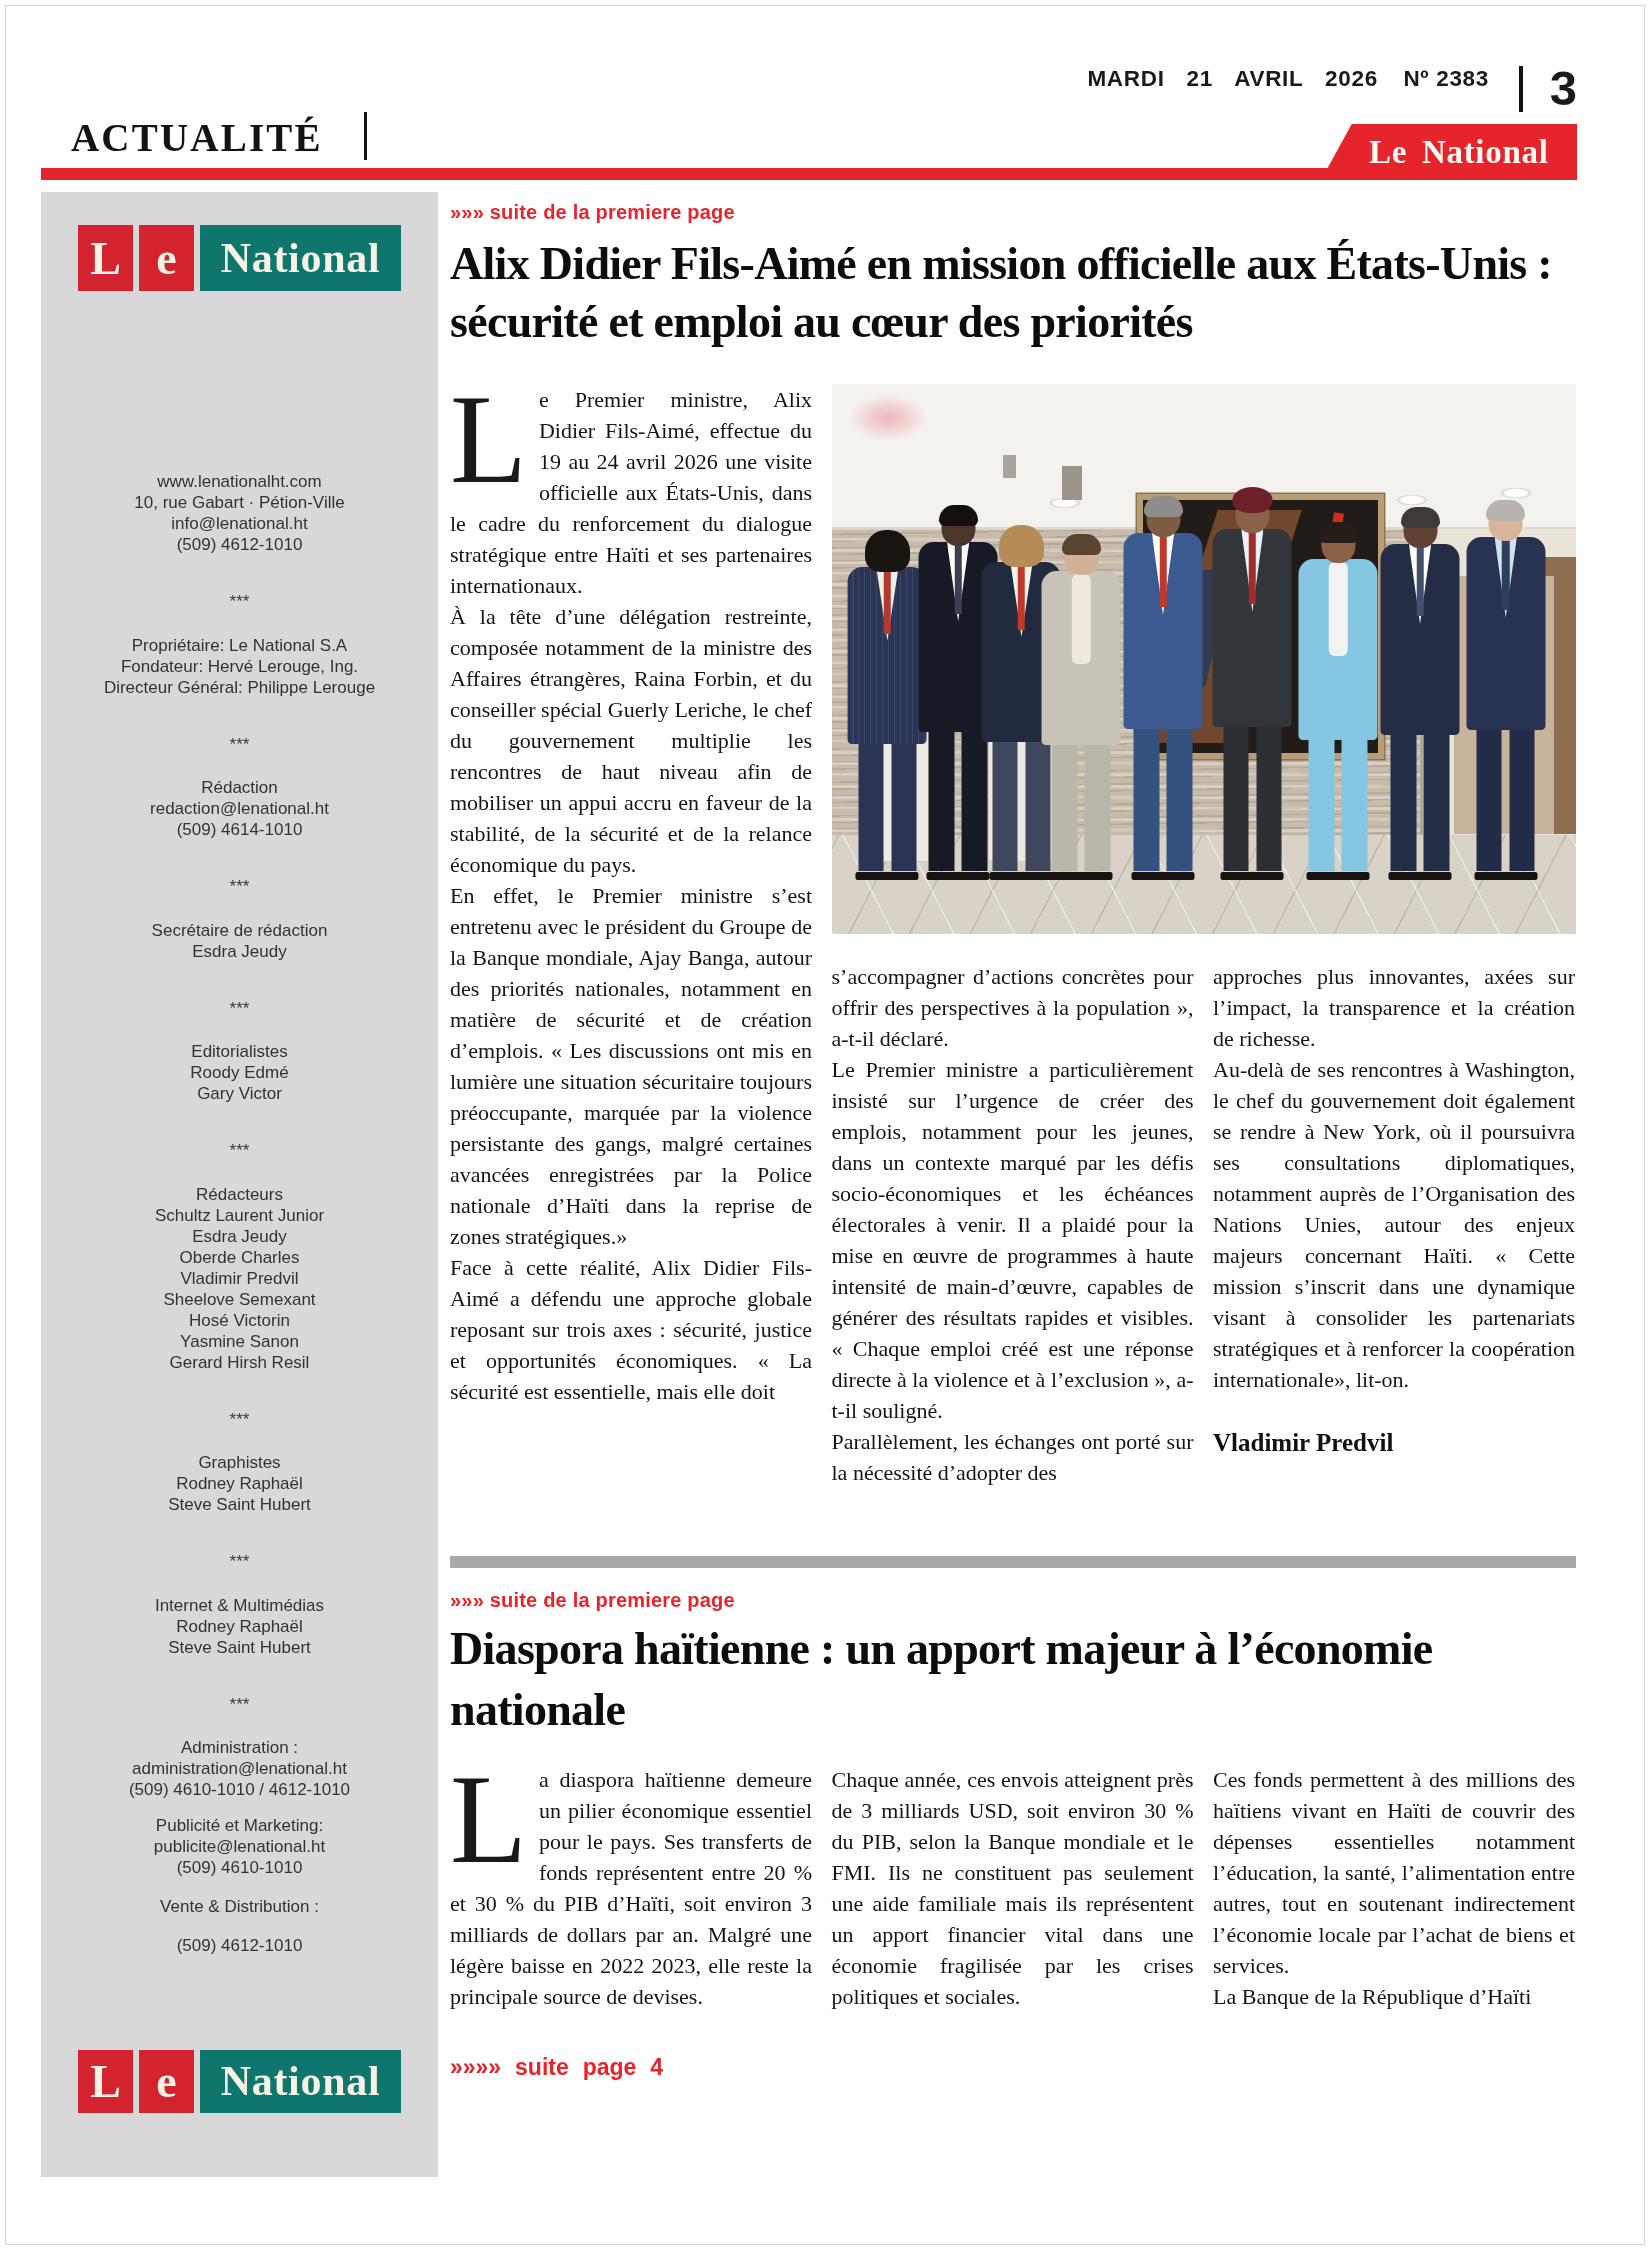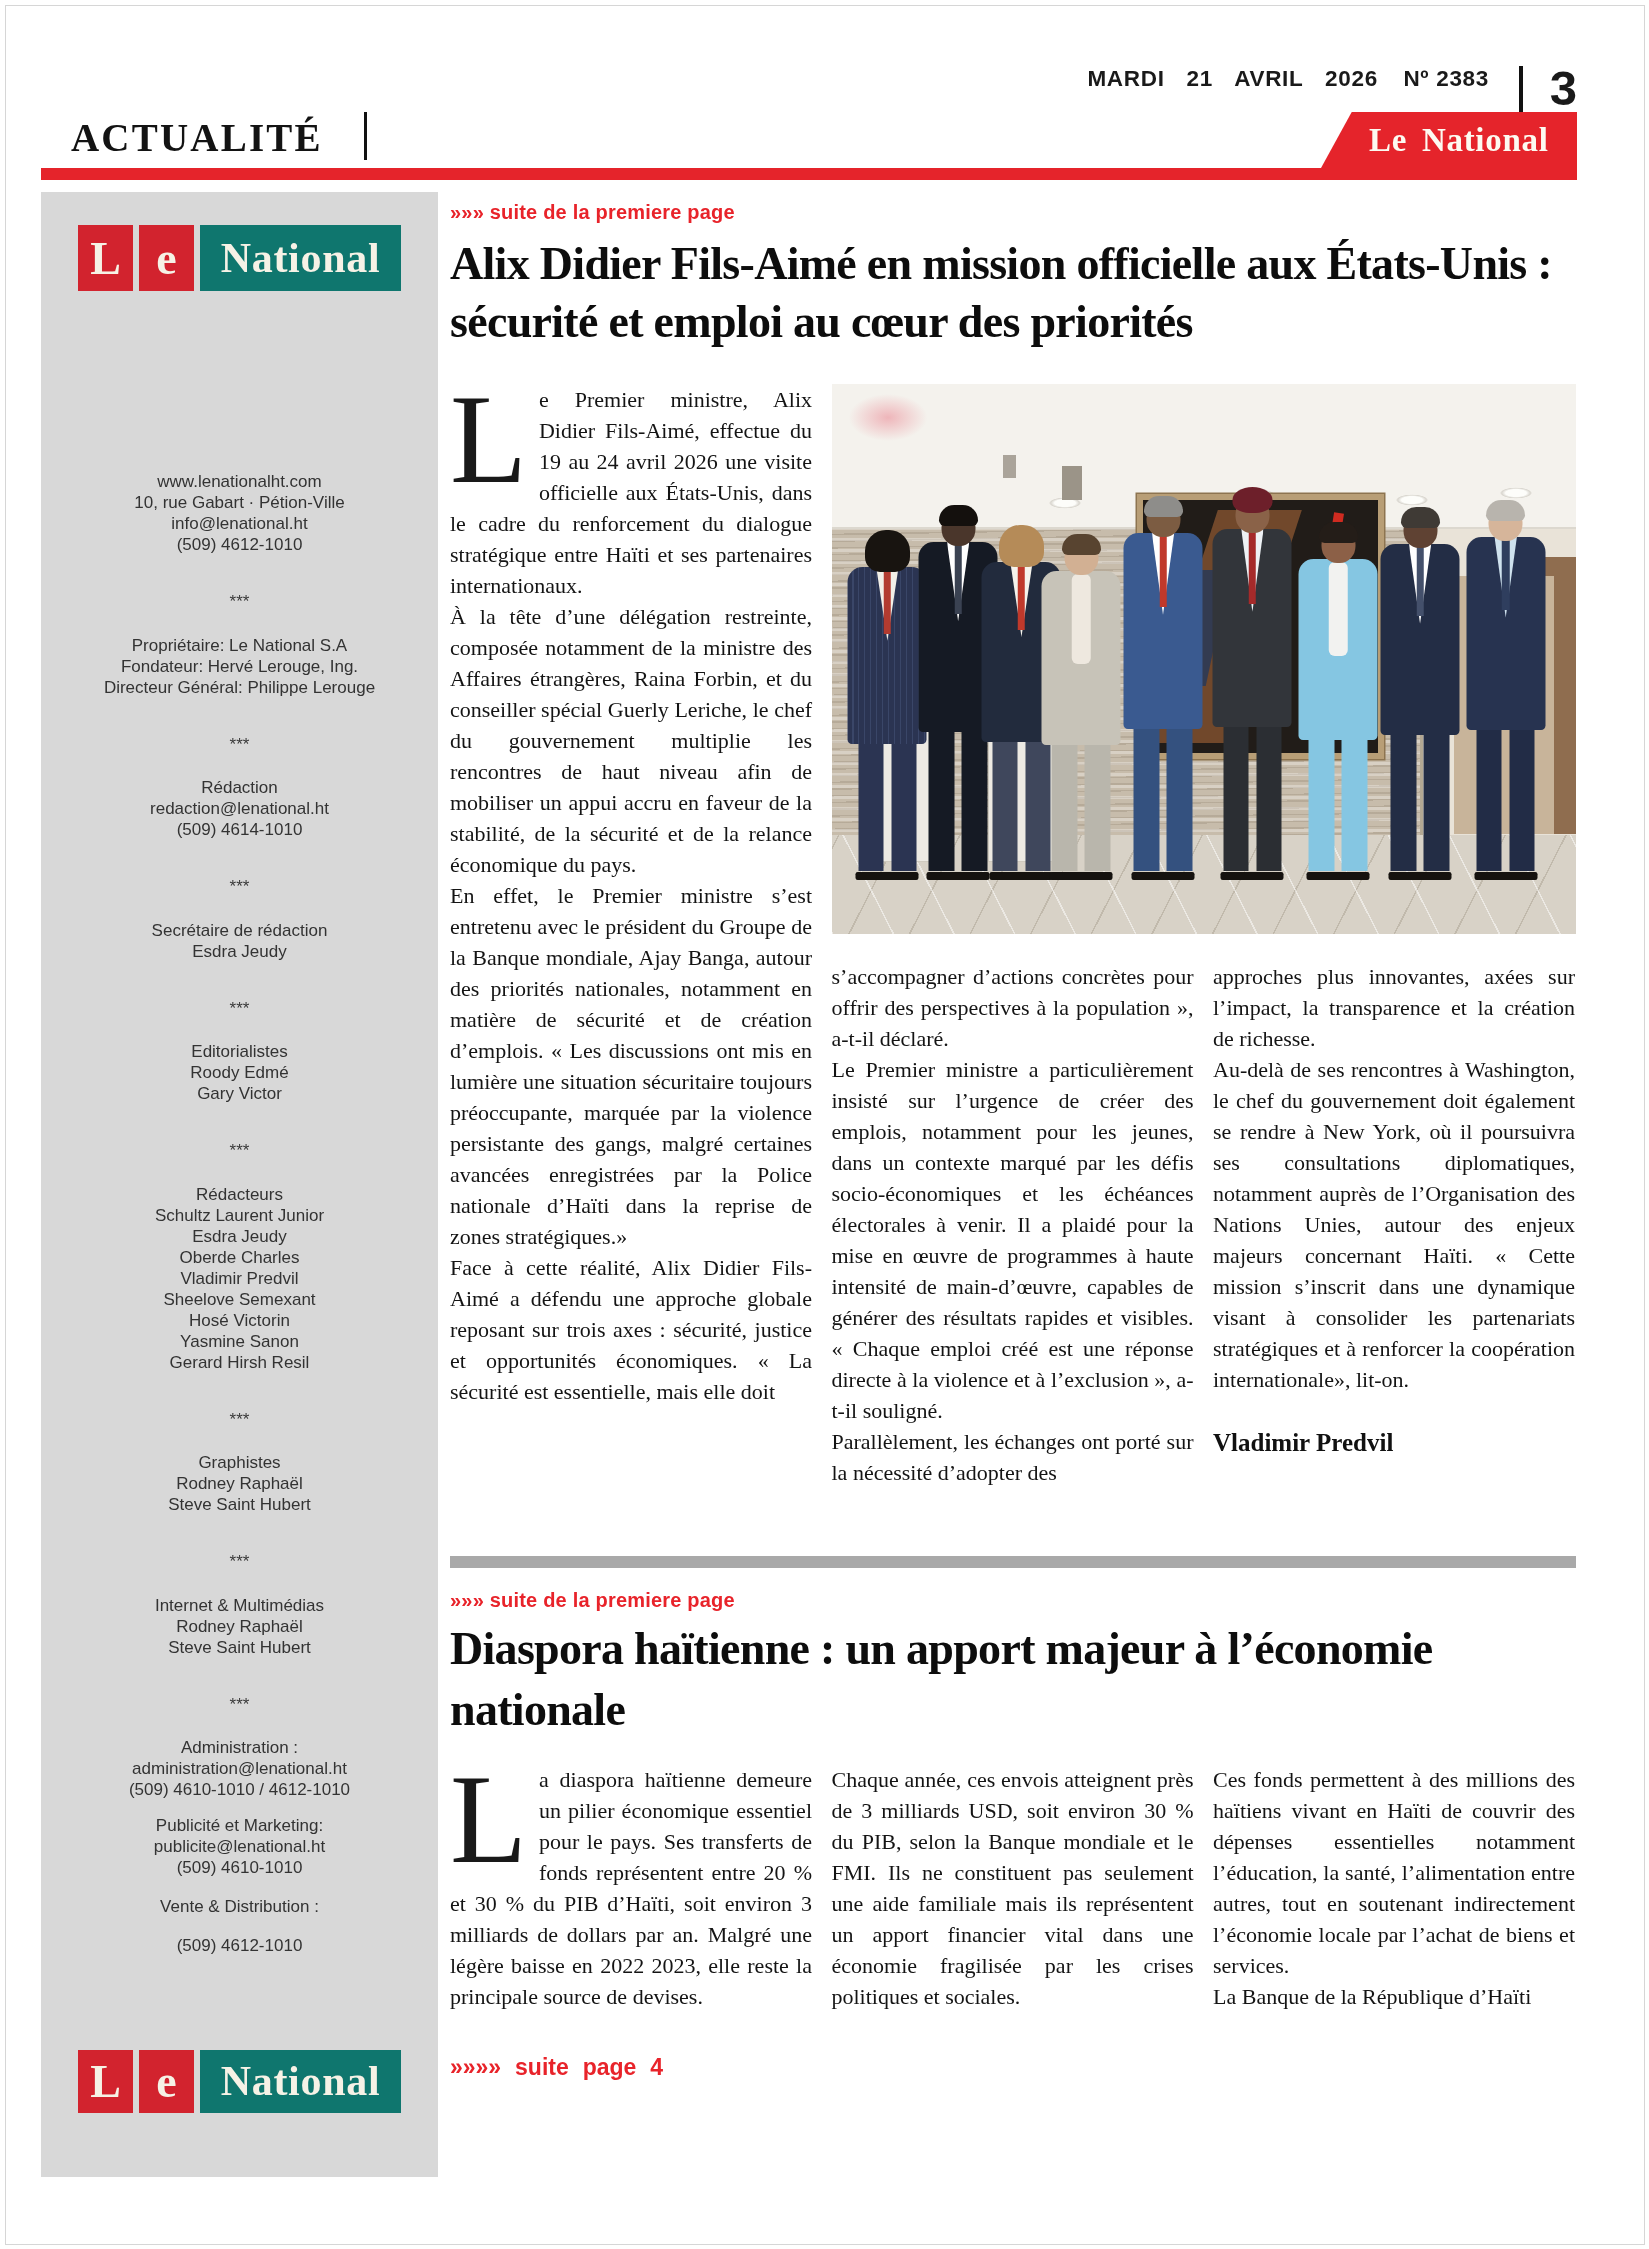"Le National" .brand-banner { top: 112px -> 124px }
